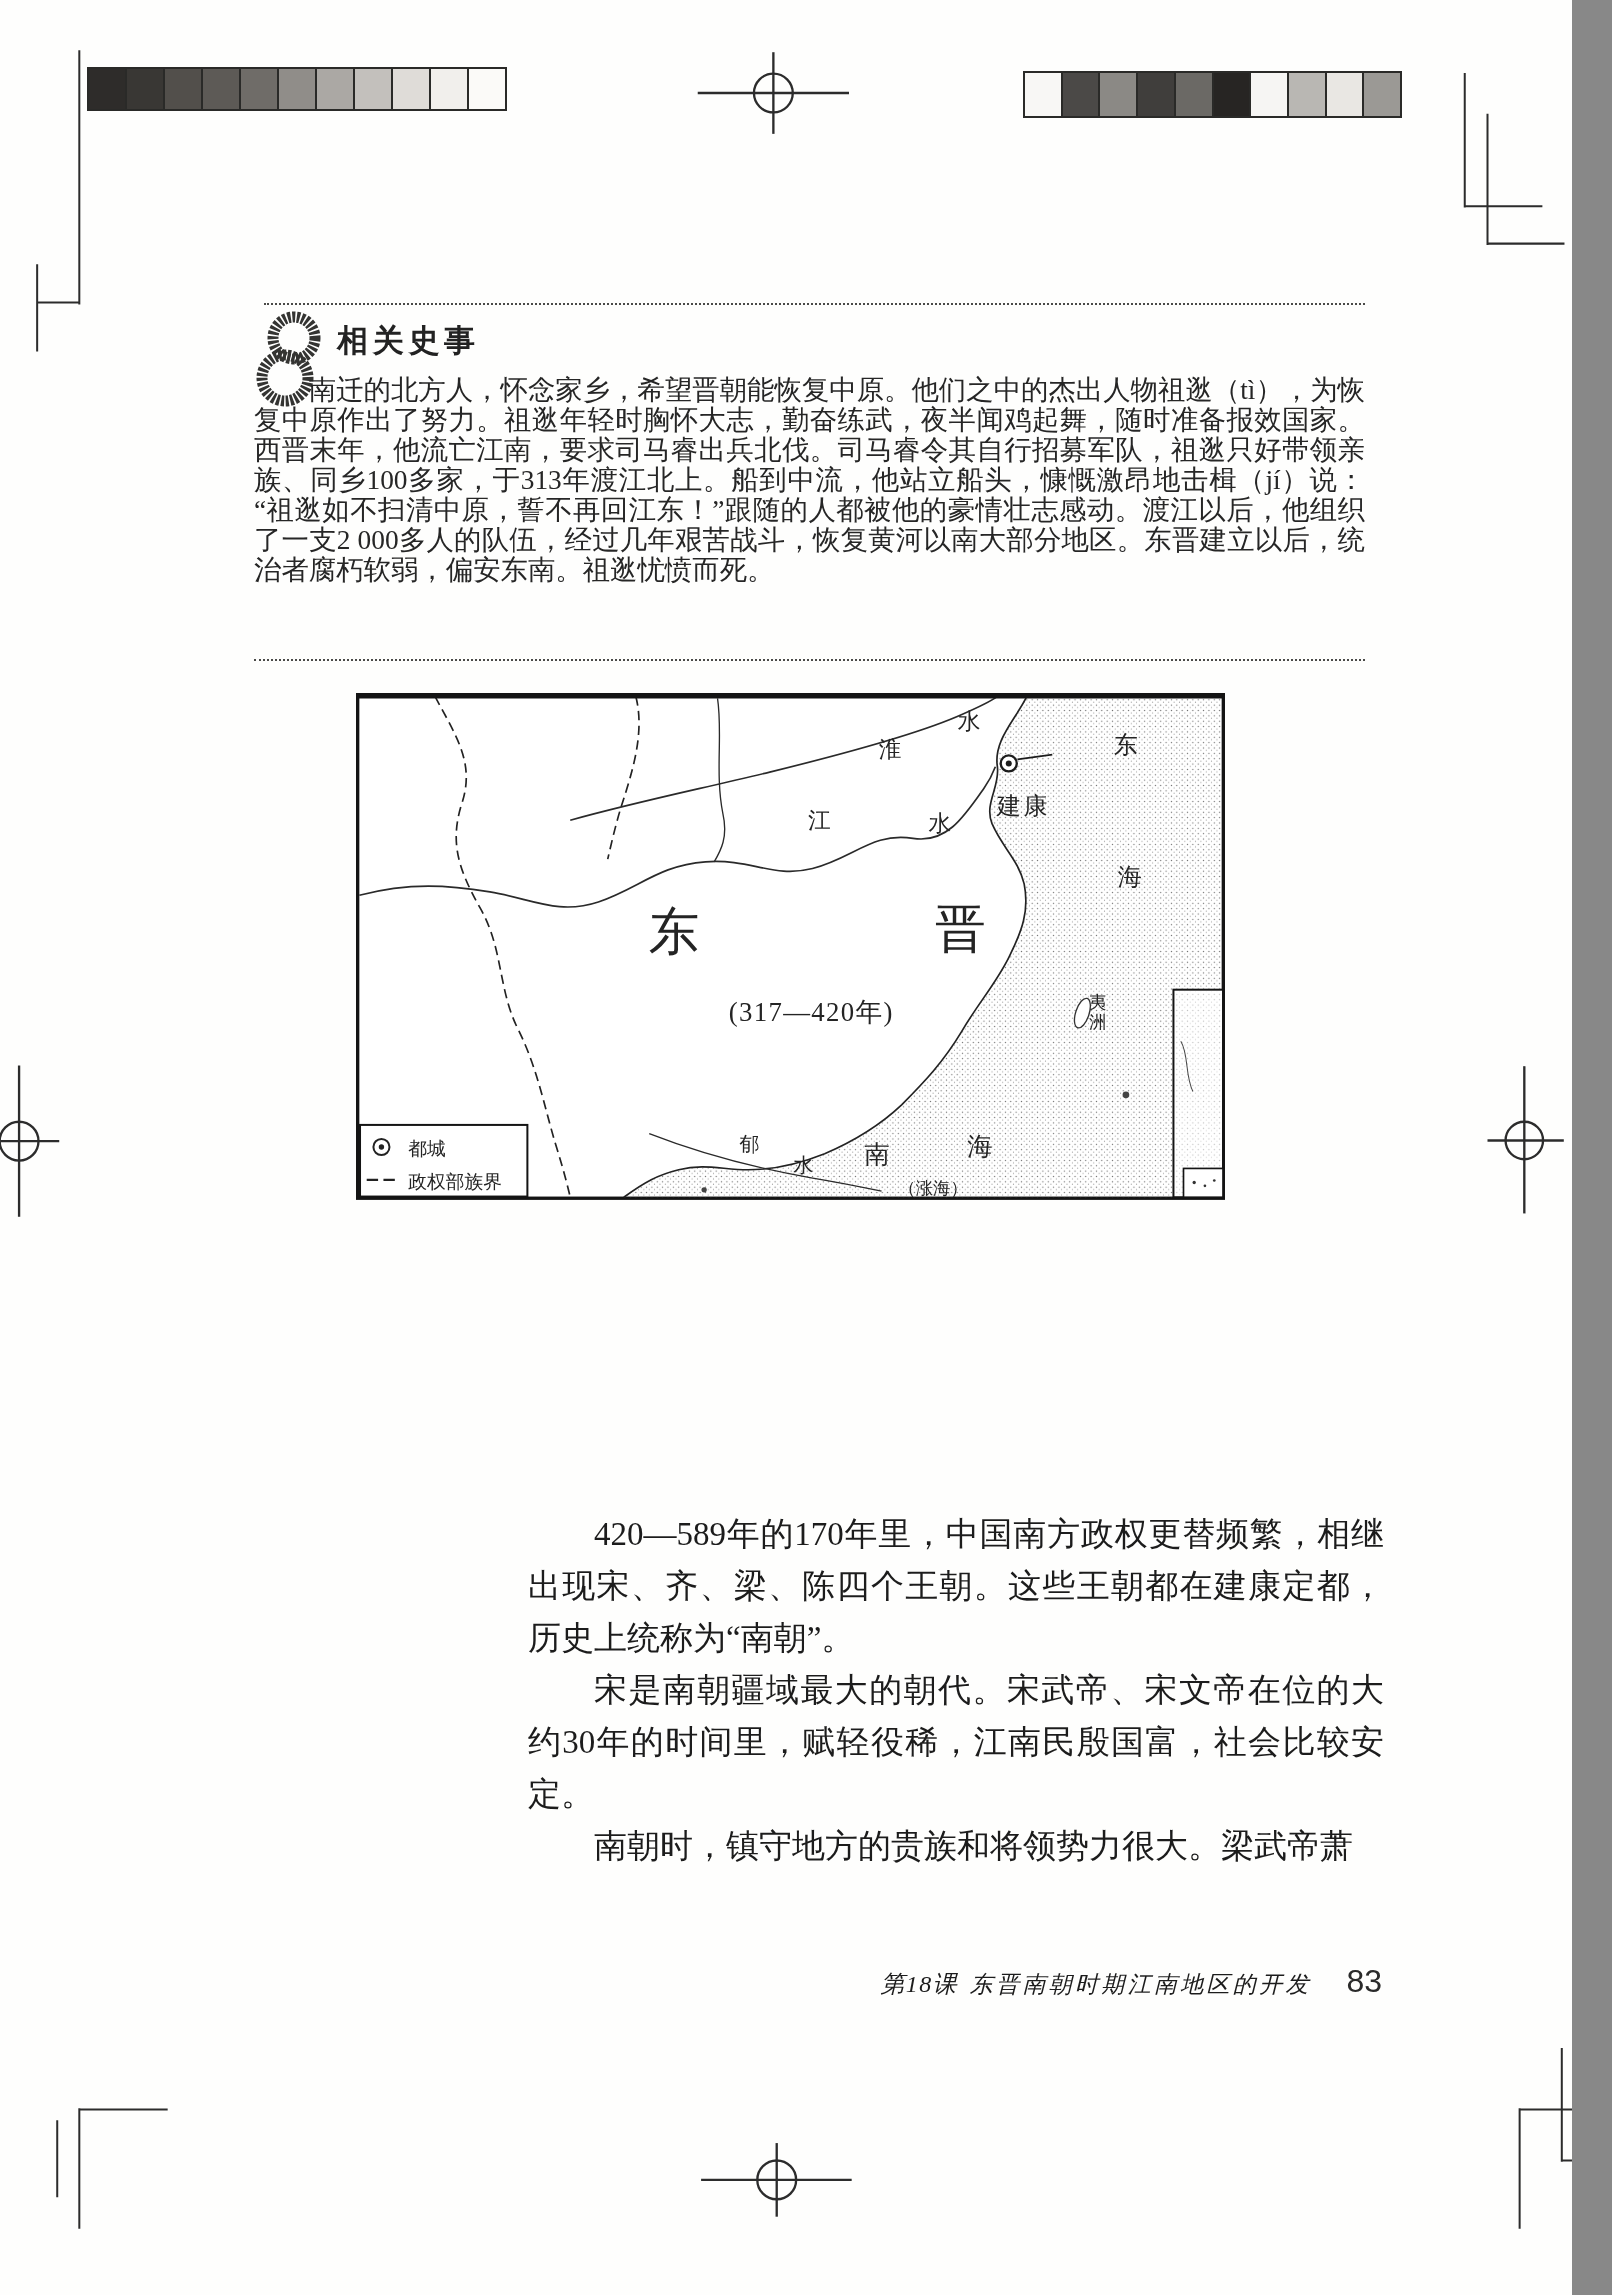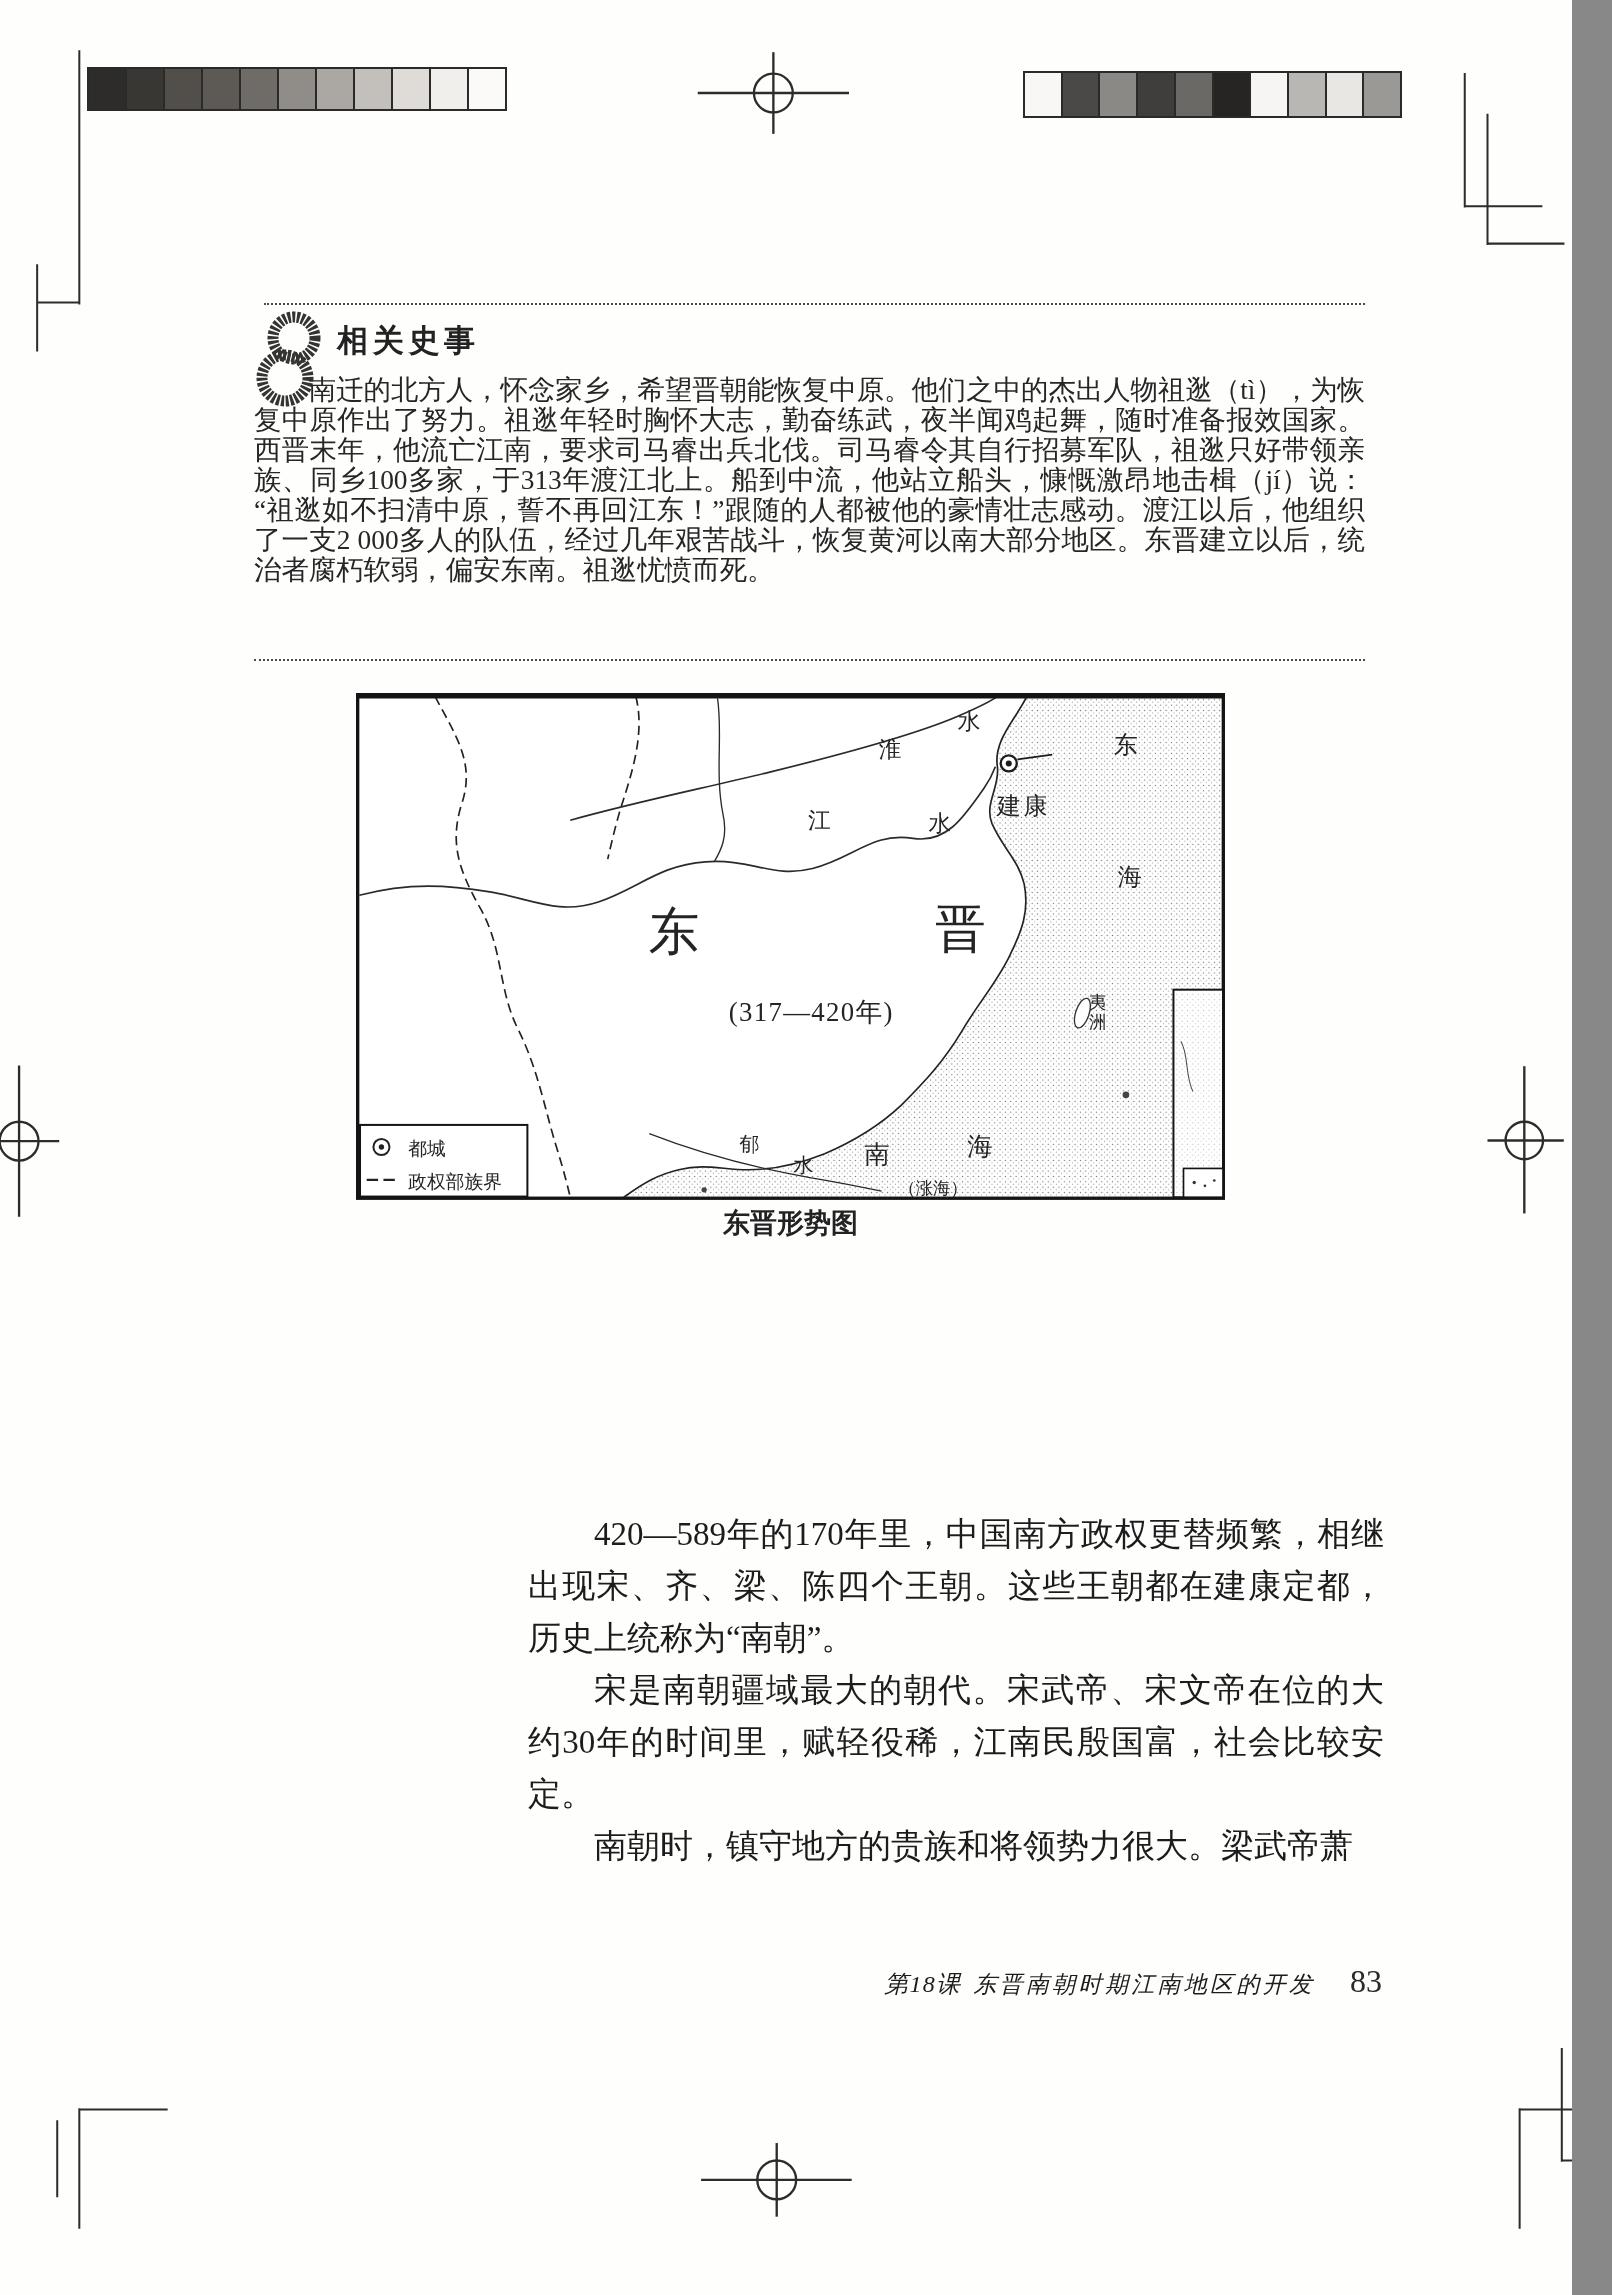"东晋形势图" figcaption.map-caption { html: <figcaption>东晋形势图</figcaption> -> none }
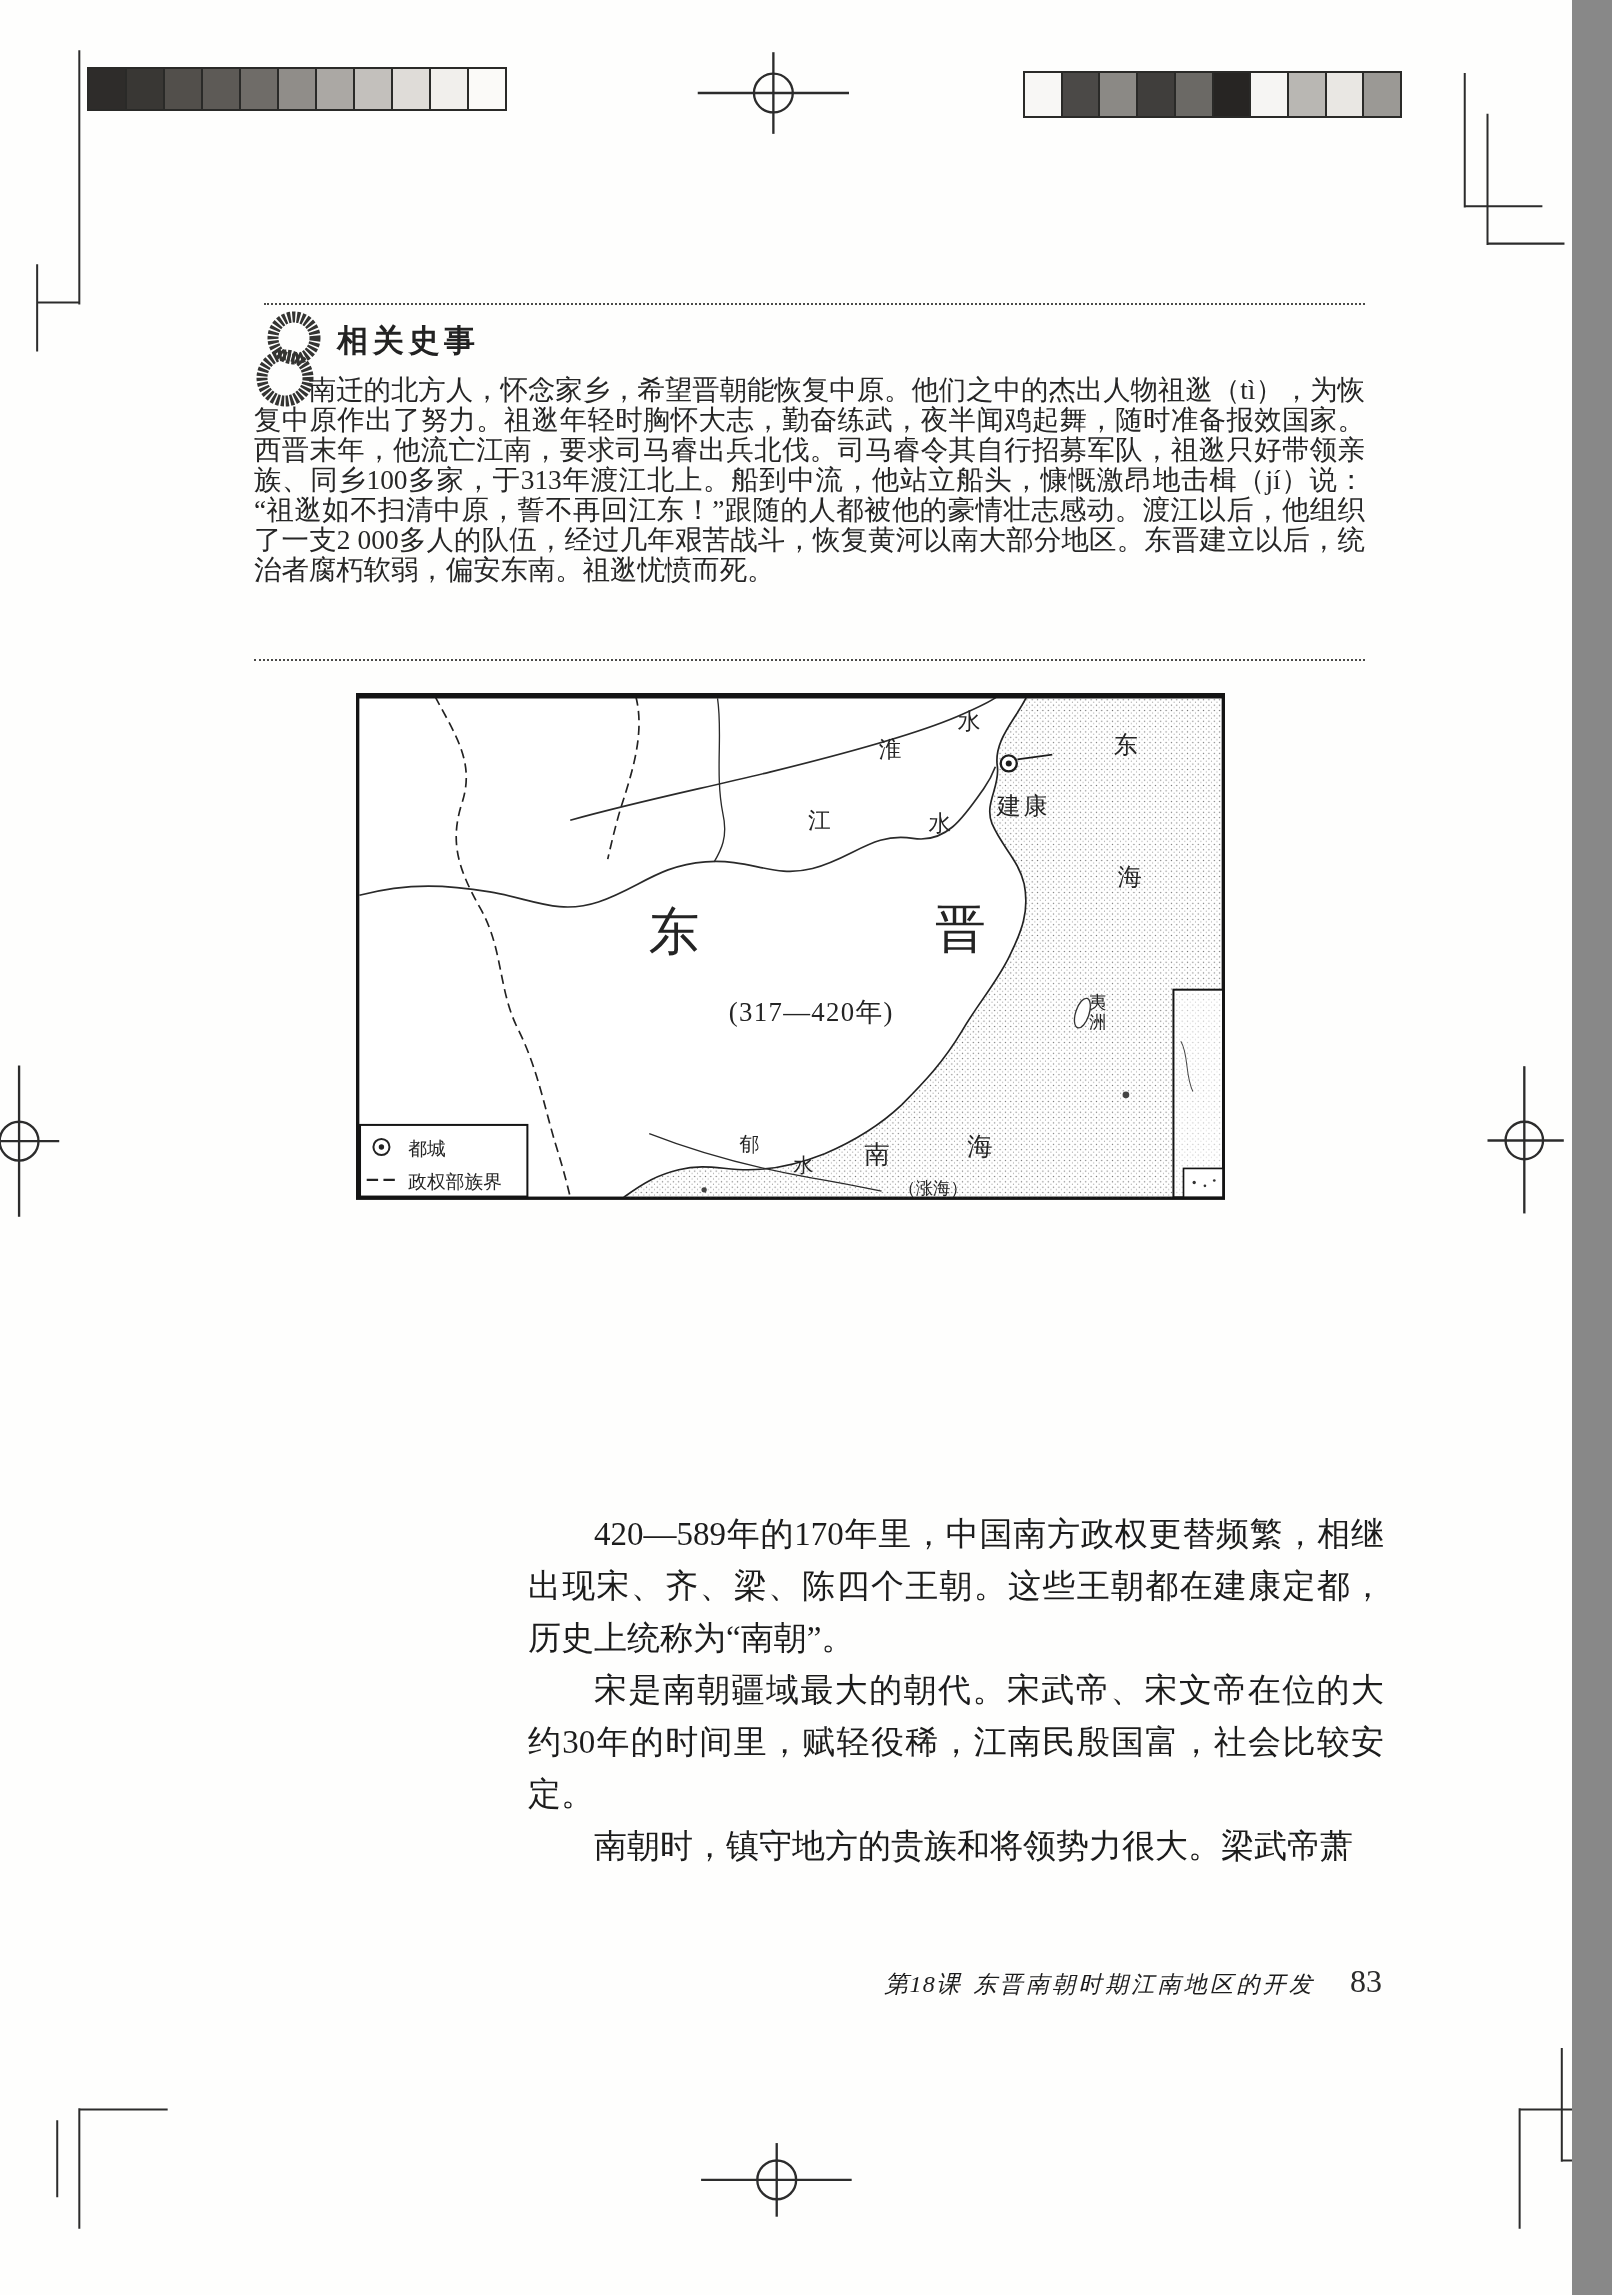"83" .page-footer .pagenum { font-family: Liberation Serif, serif -> Liberation Sans, sans-serif }
